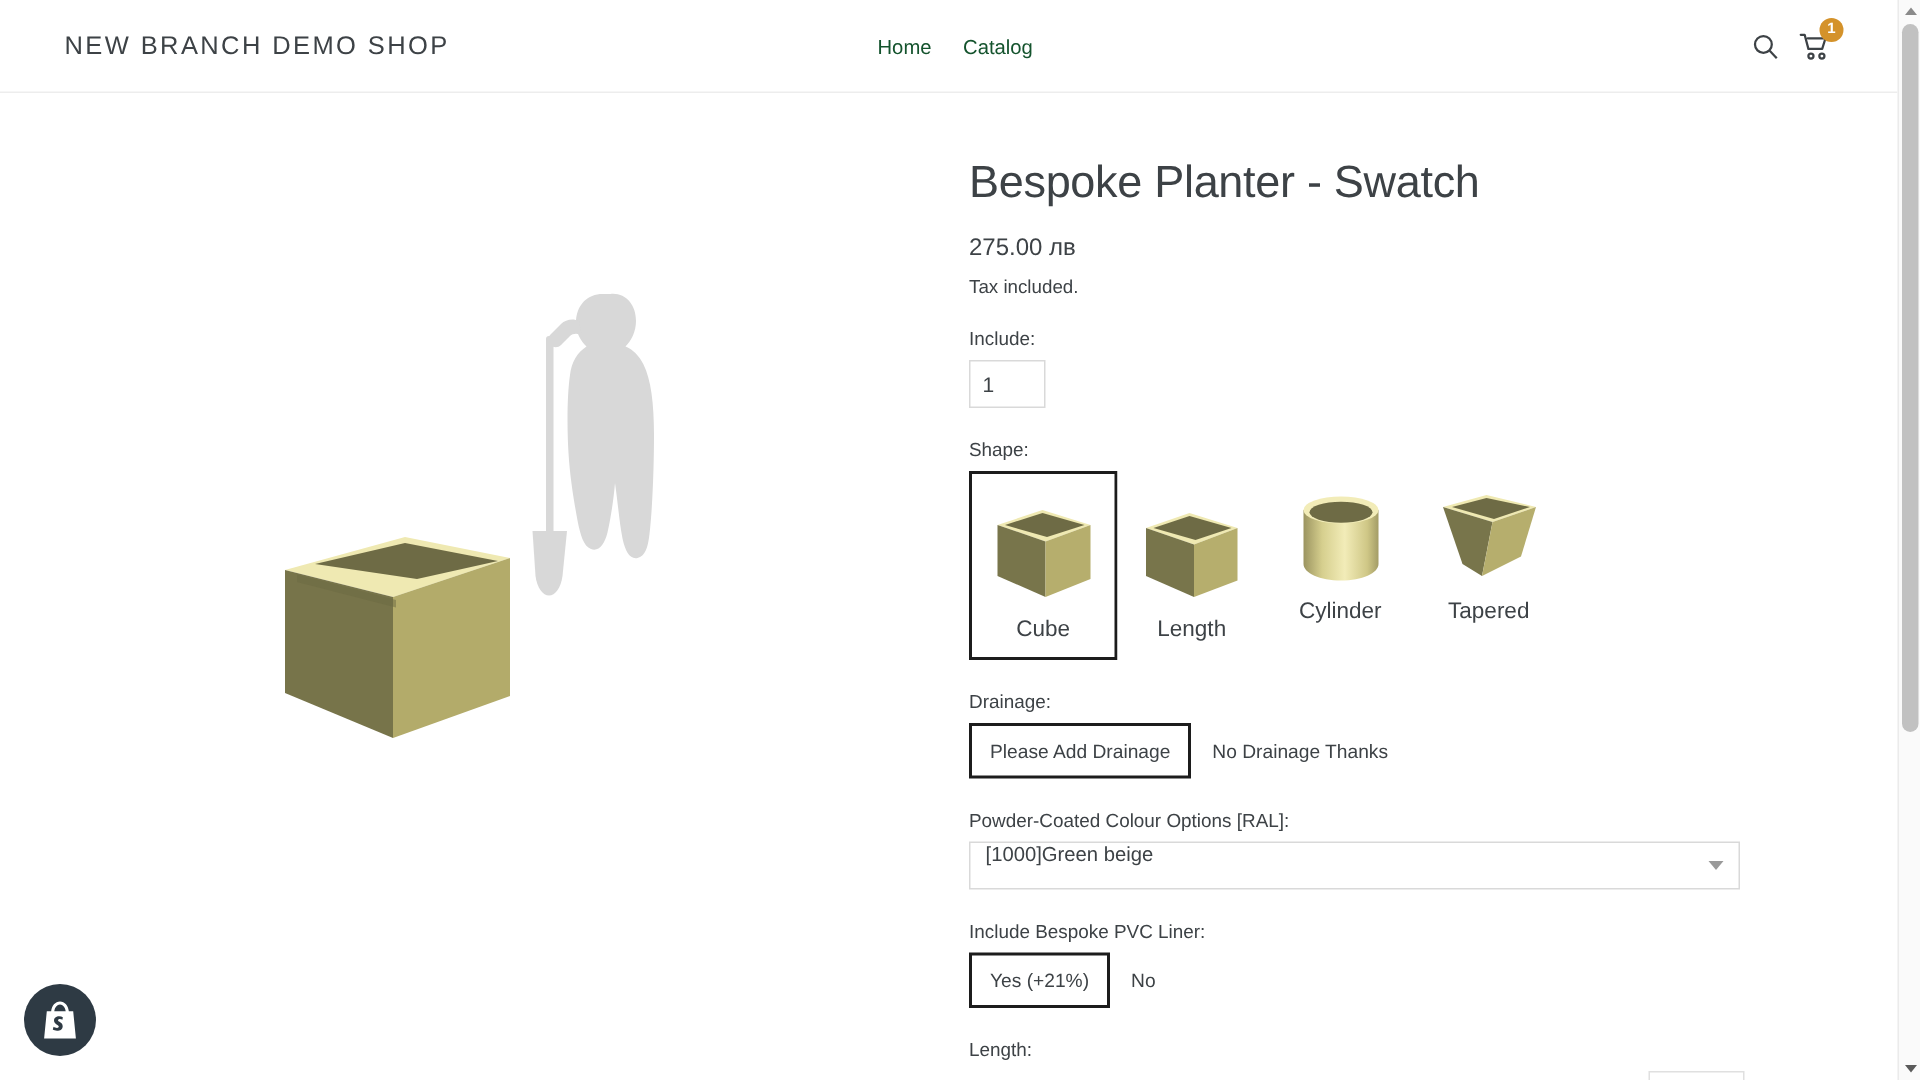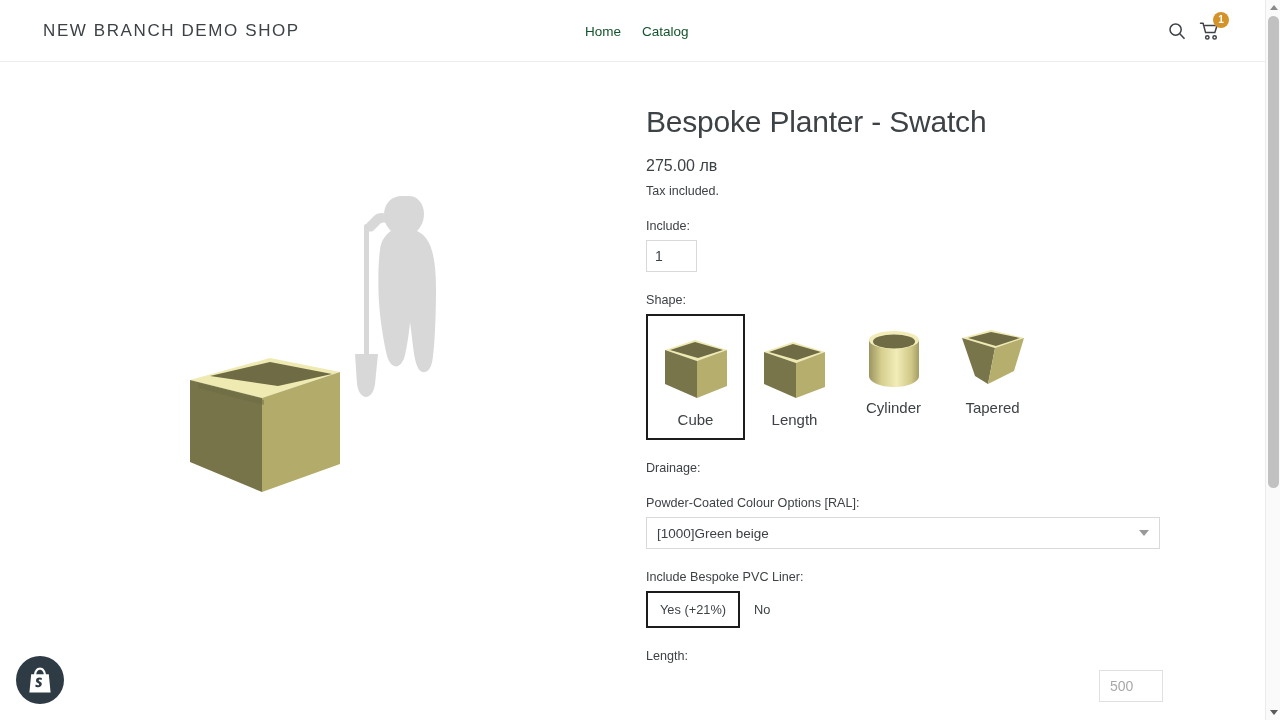"Please Add Drainage" div.option-row { html: none -> <div> <button>Please Add Drainage</button> <button>No Drainage Thanks</button> </div> }
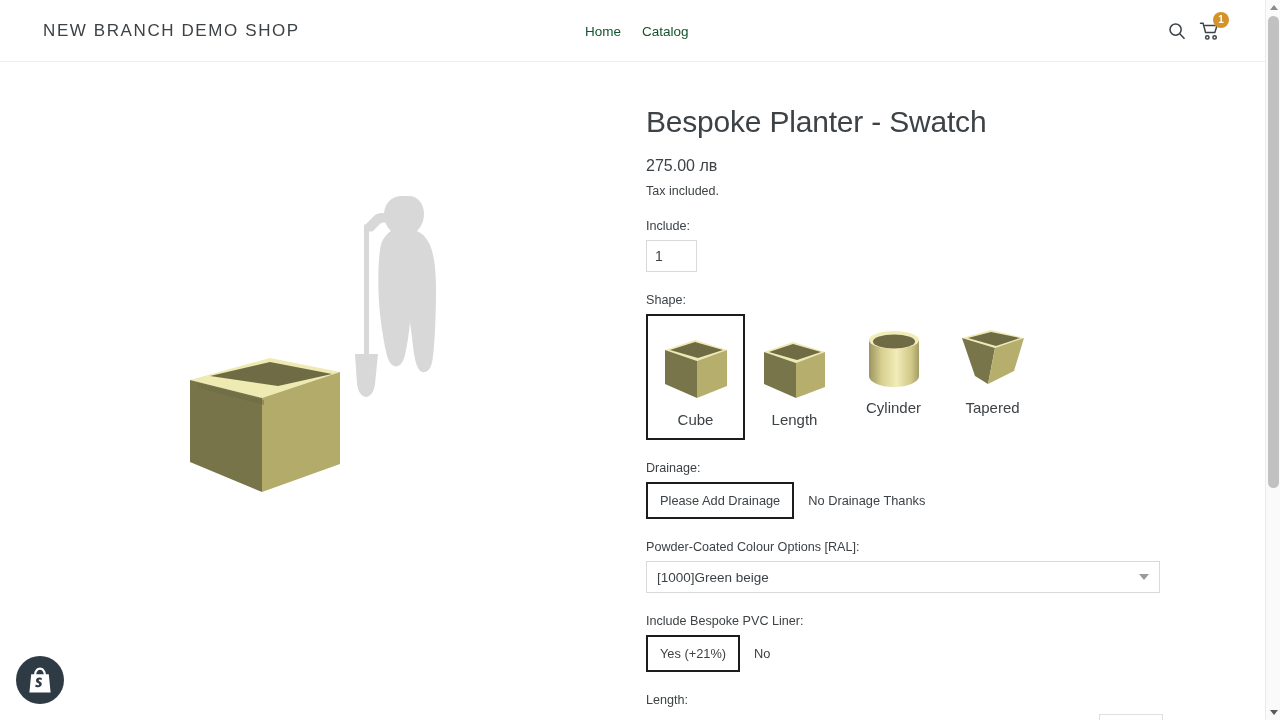"[1000]Green beige" .ral-select { align-items: center -> none }
